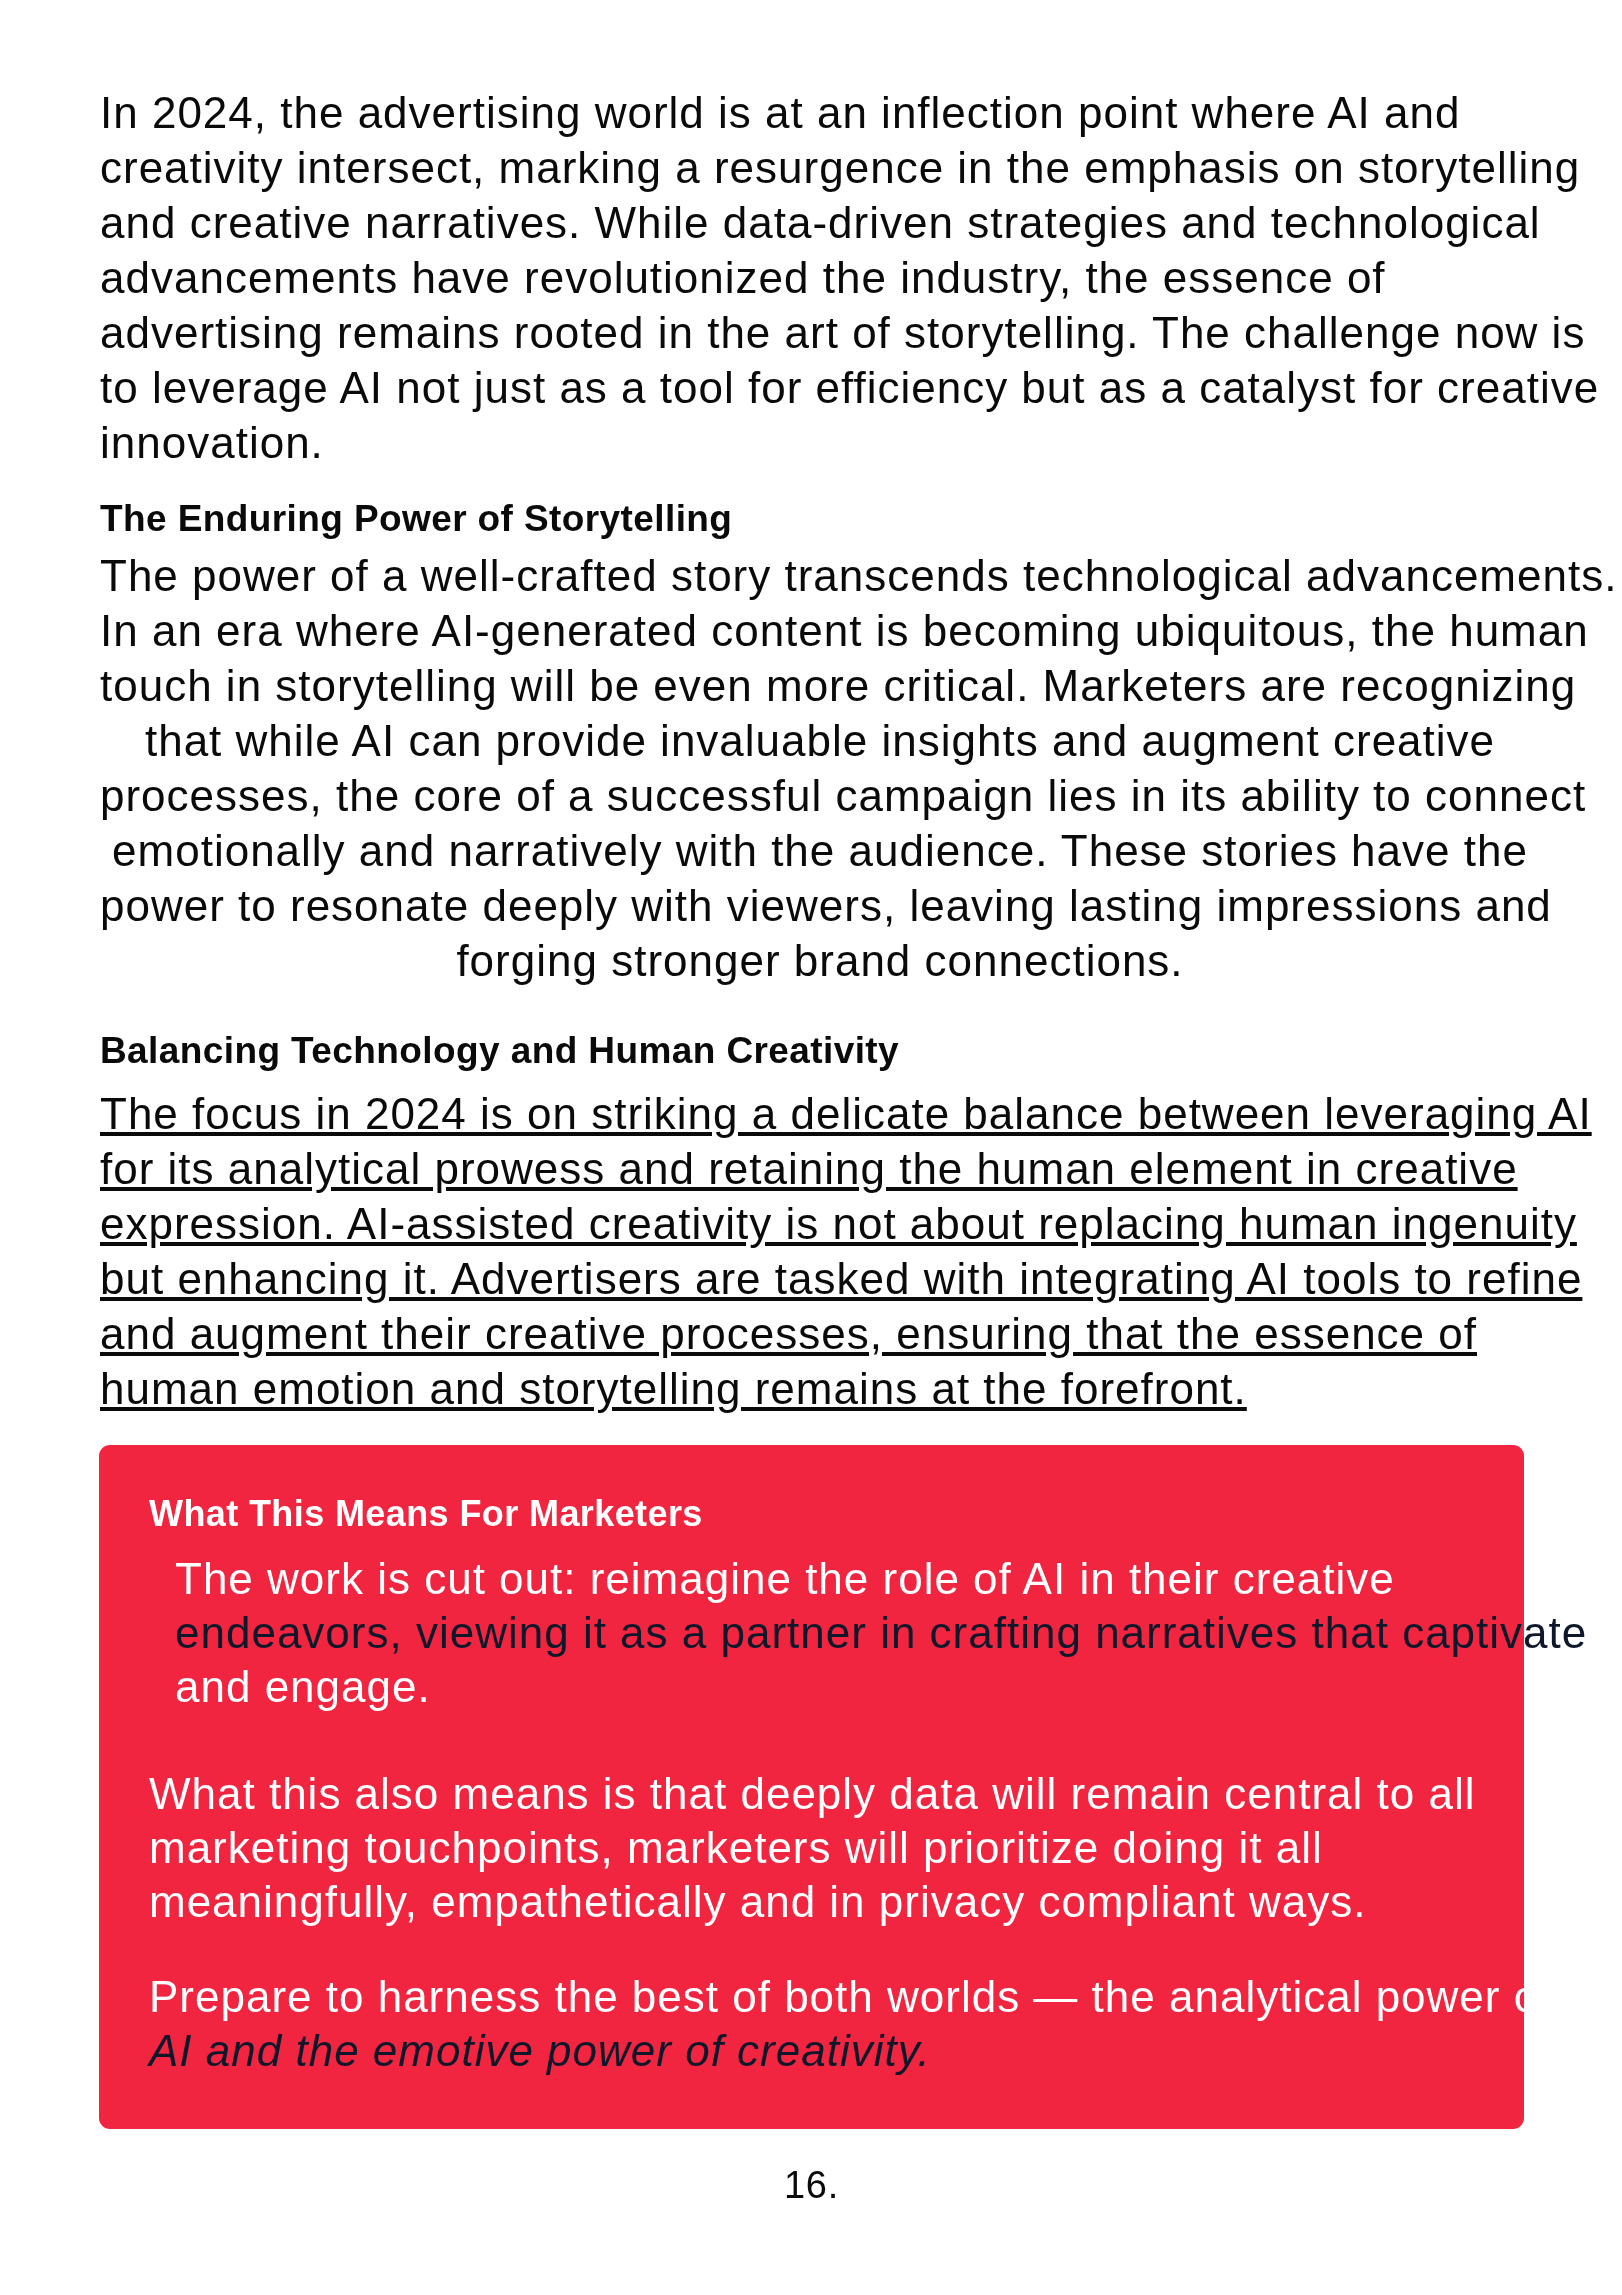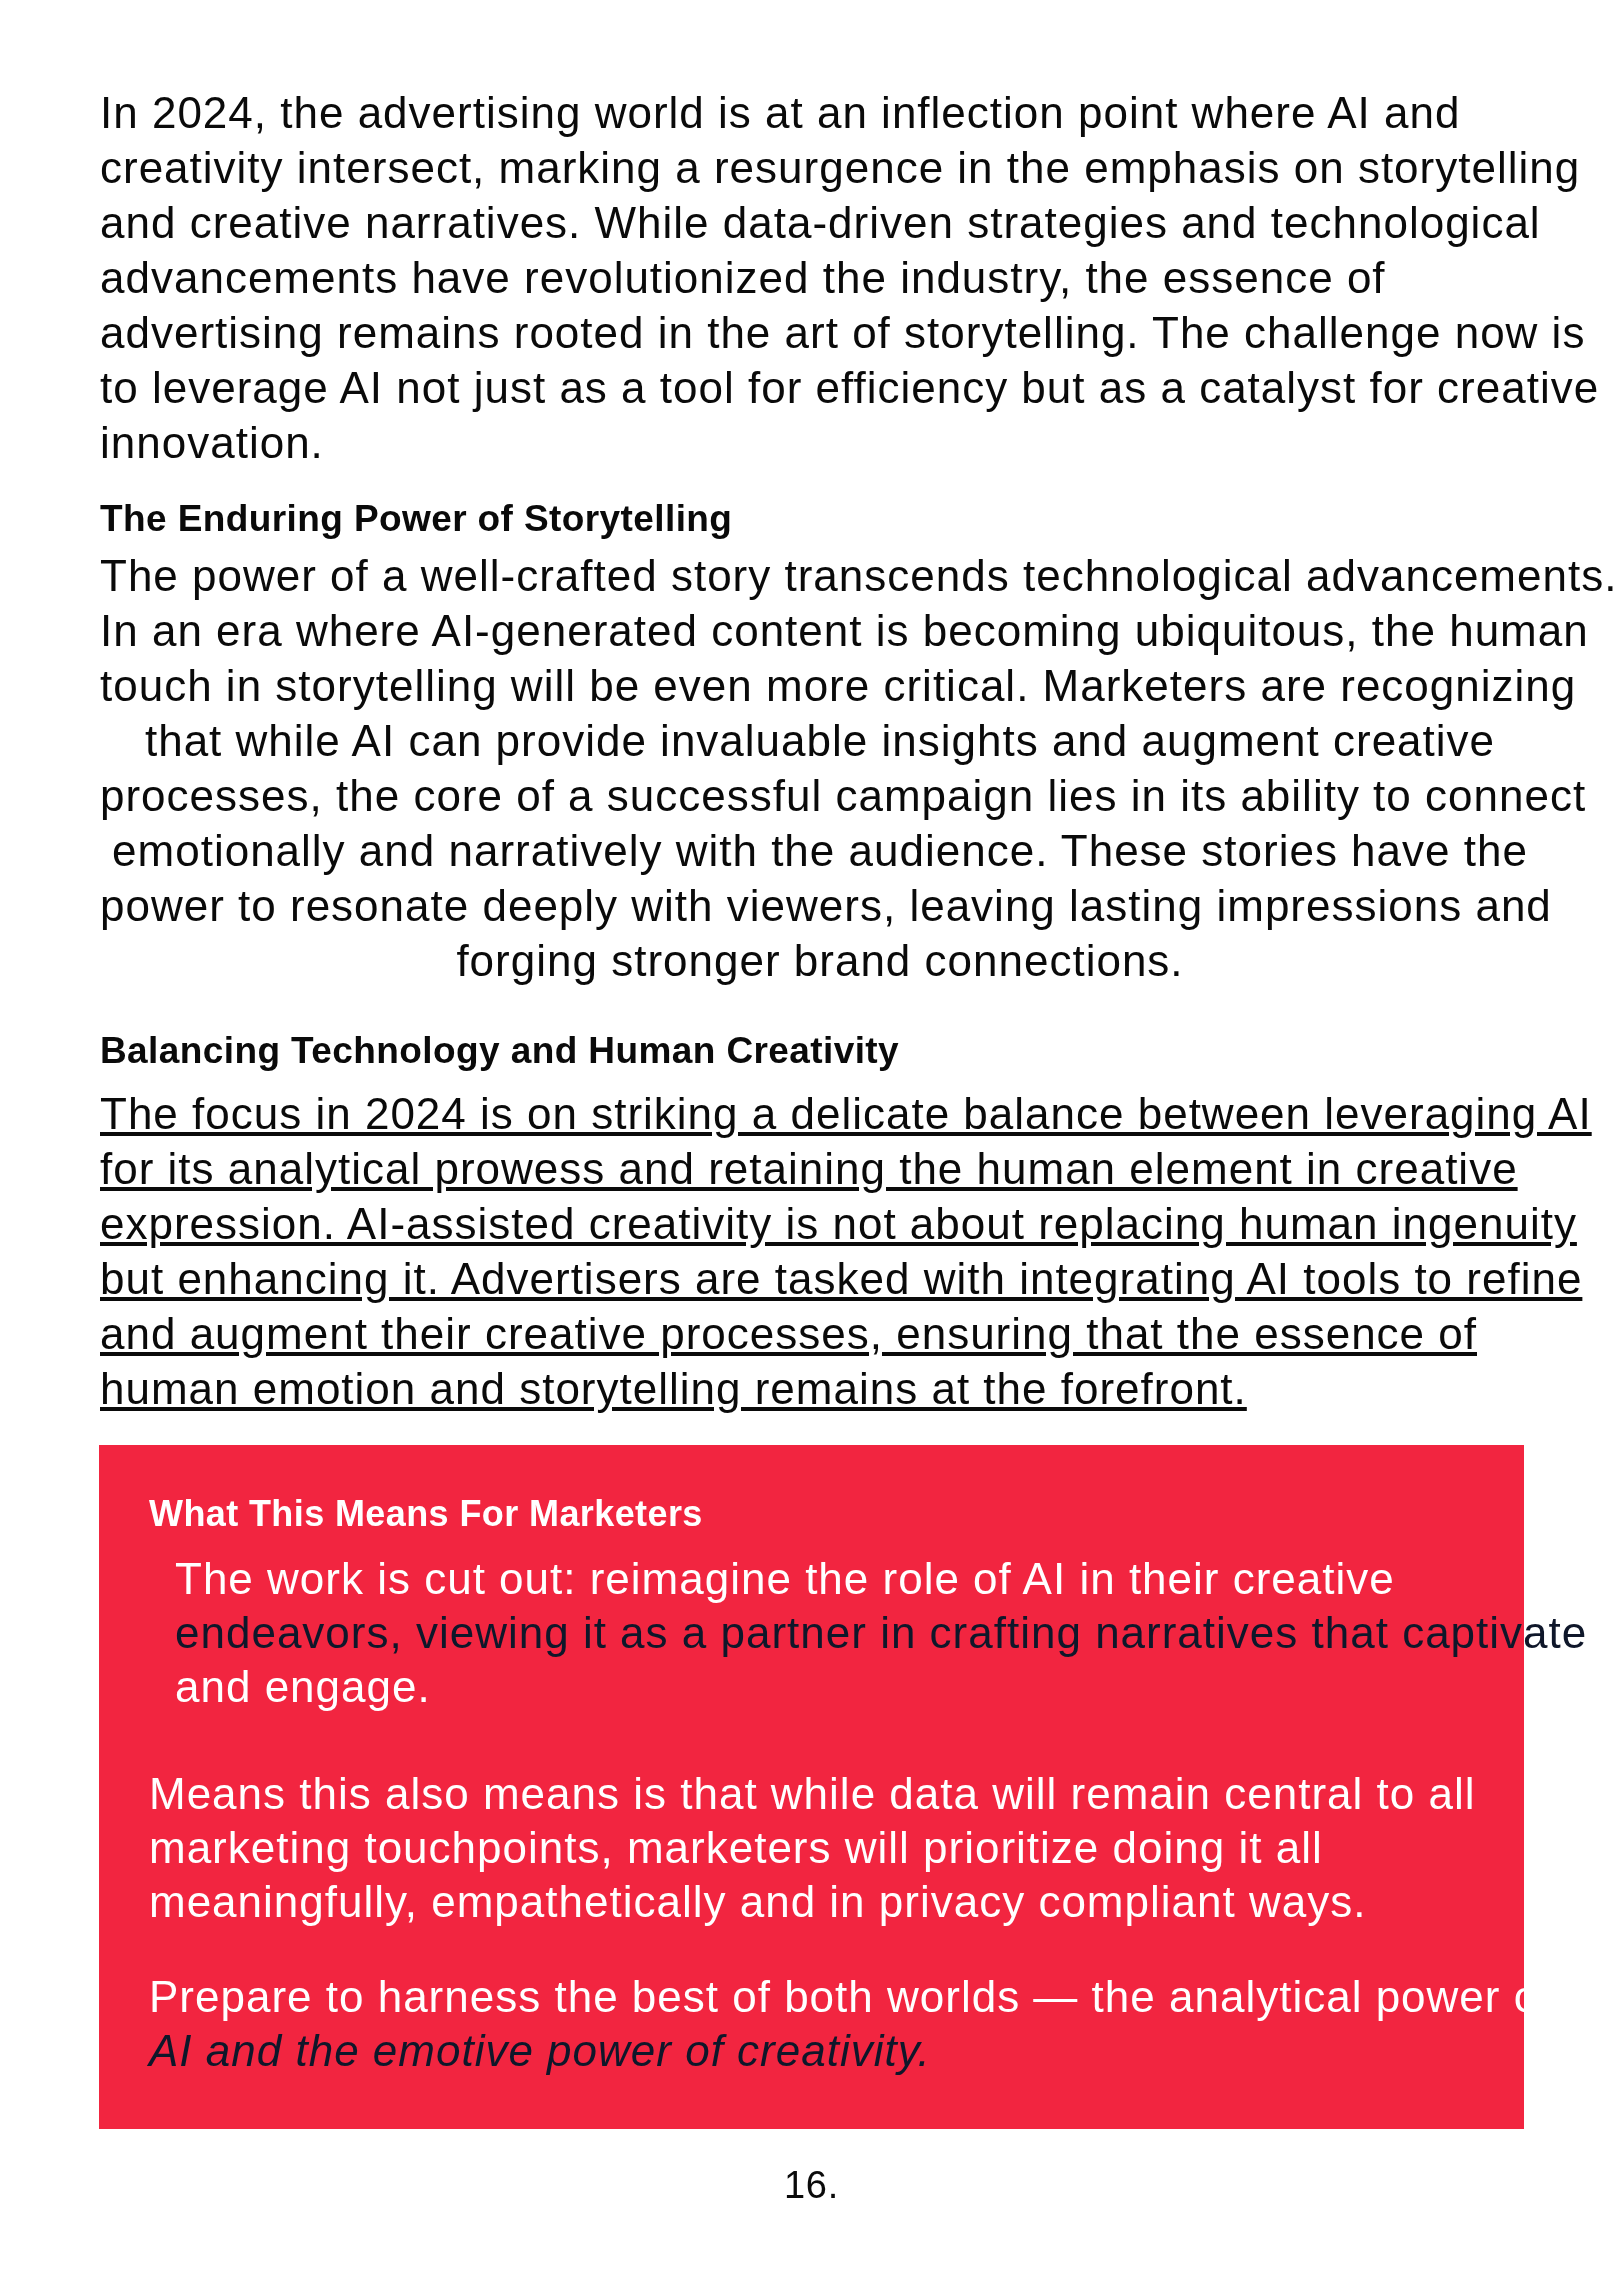"What This Means For Marketers" .callout { border-radius: none -> 11px }
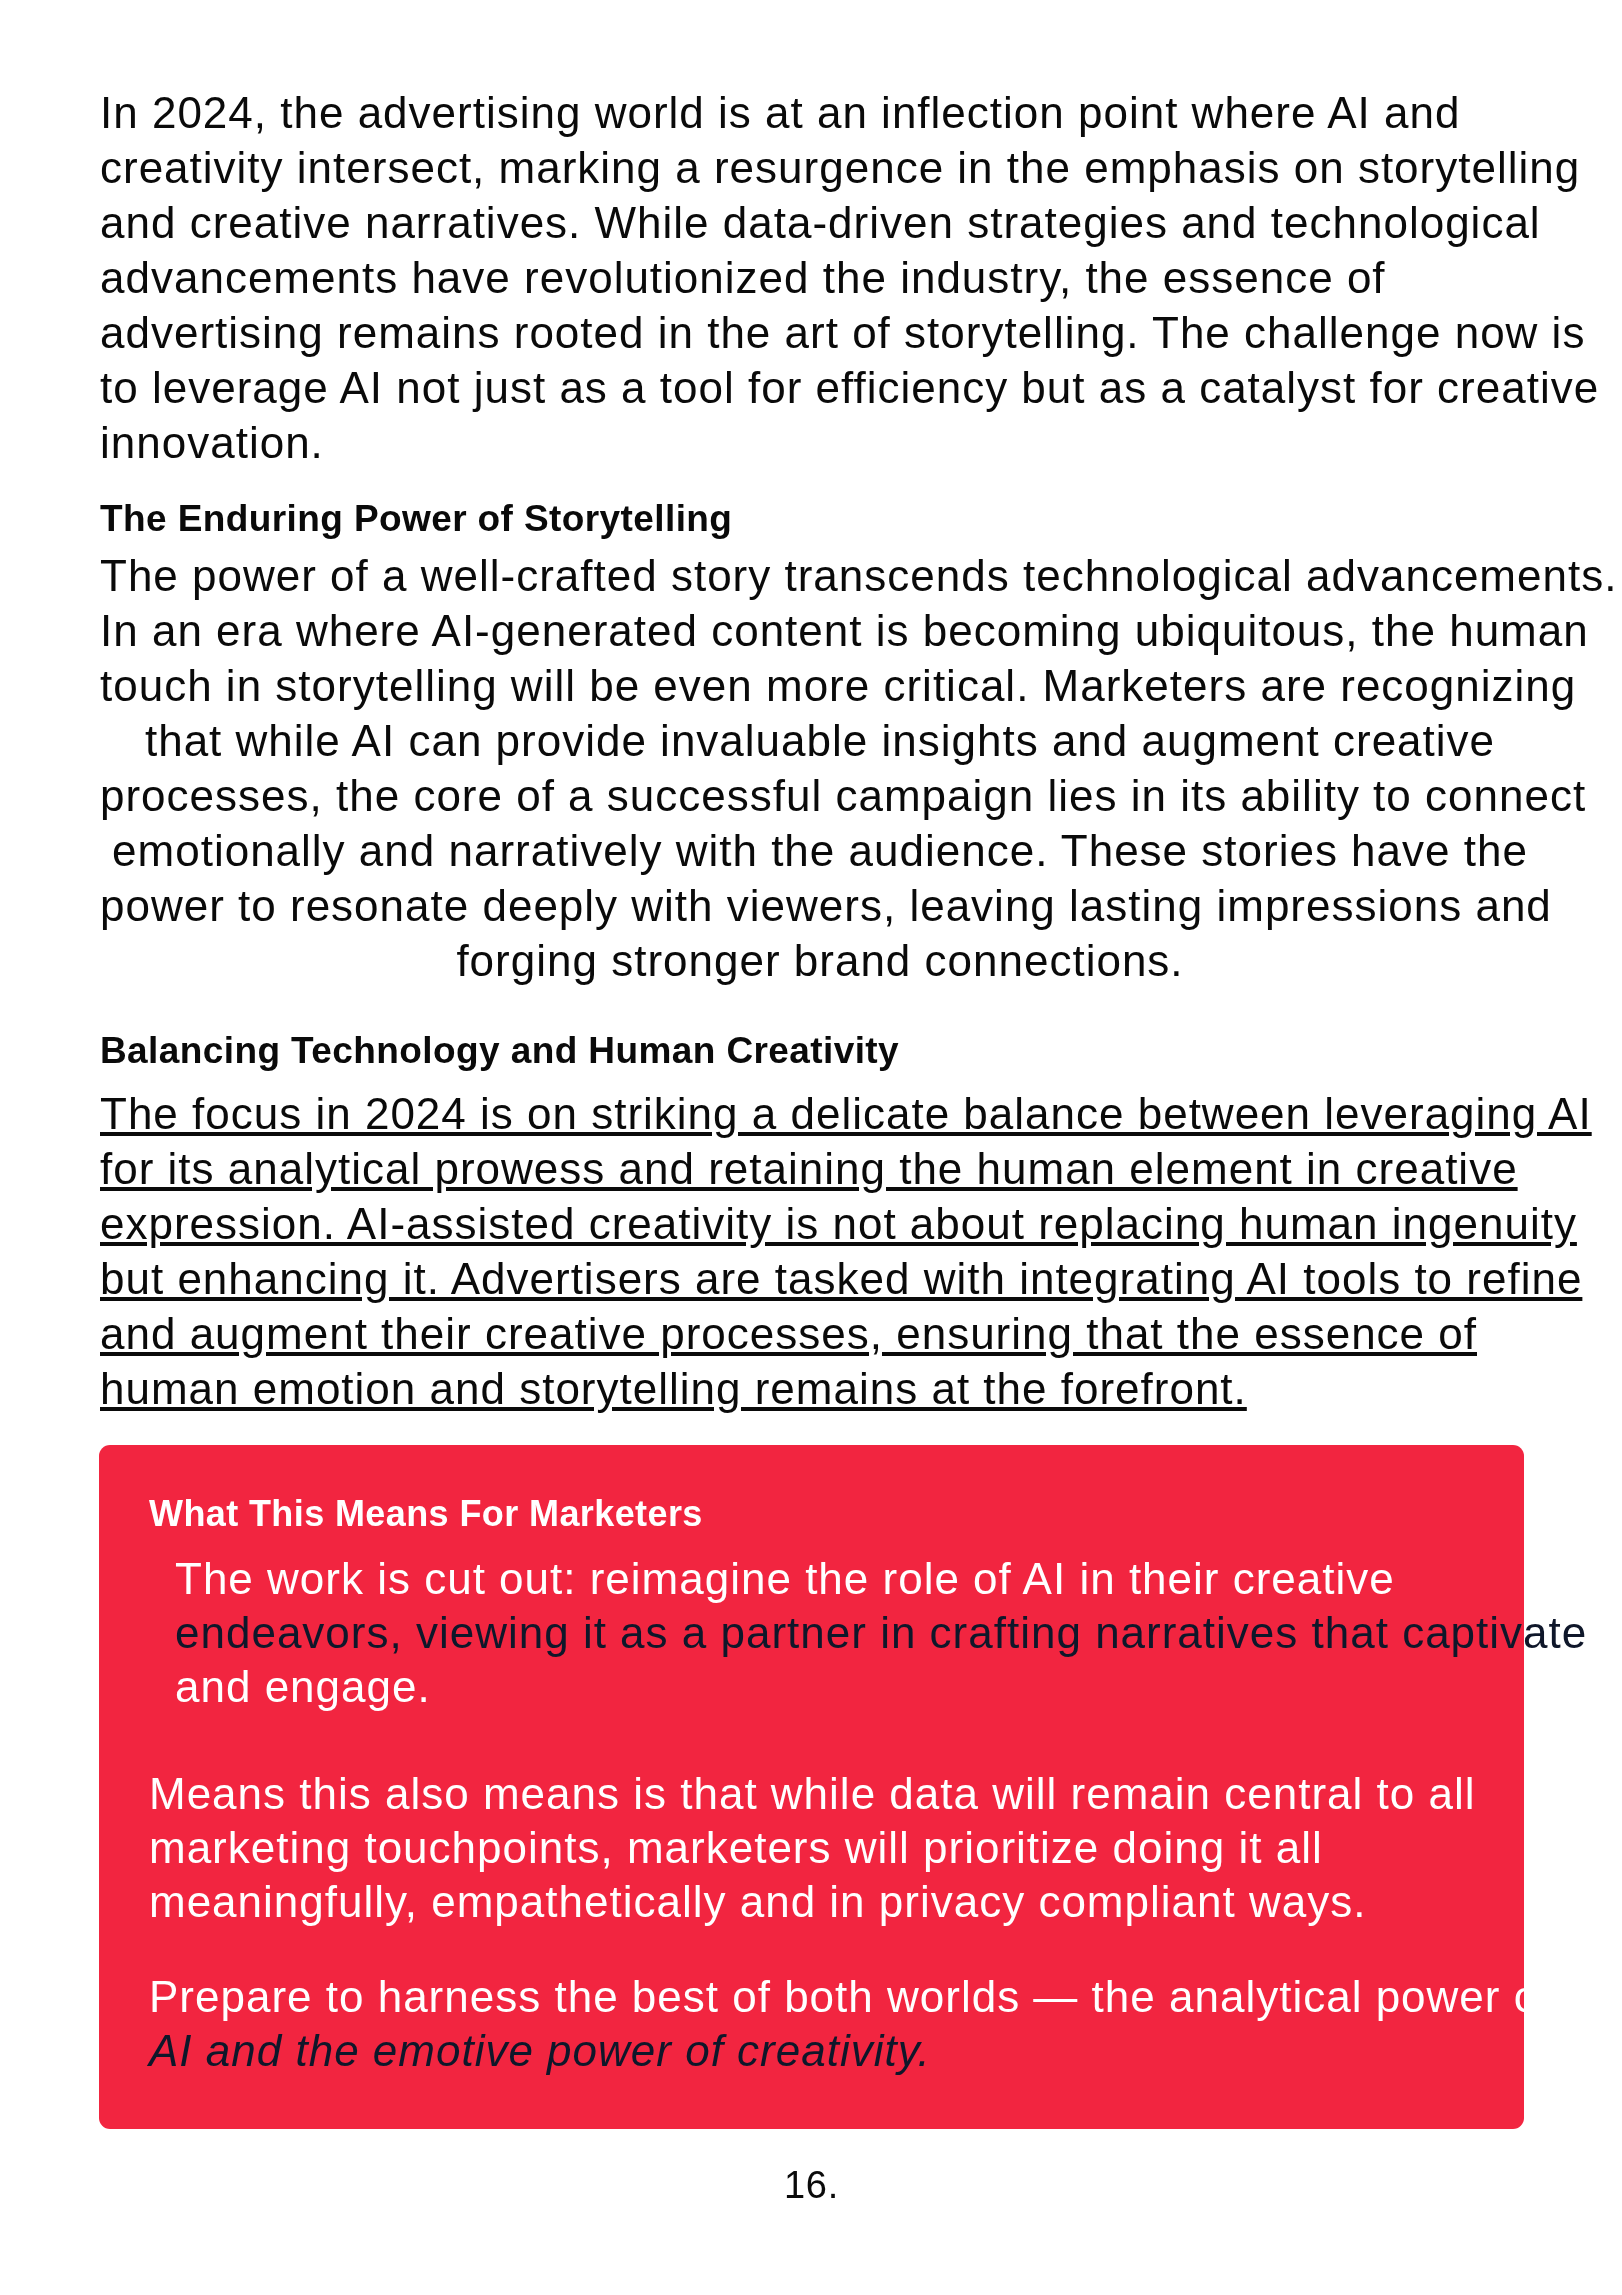"Means this also means is" span.line { text: Means this also means is that while -> What this also means is that deeply }
